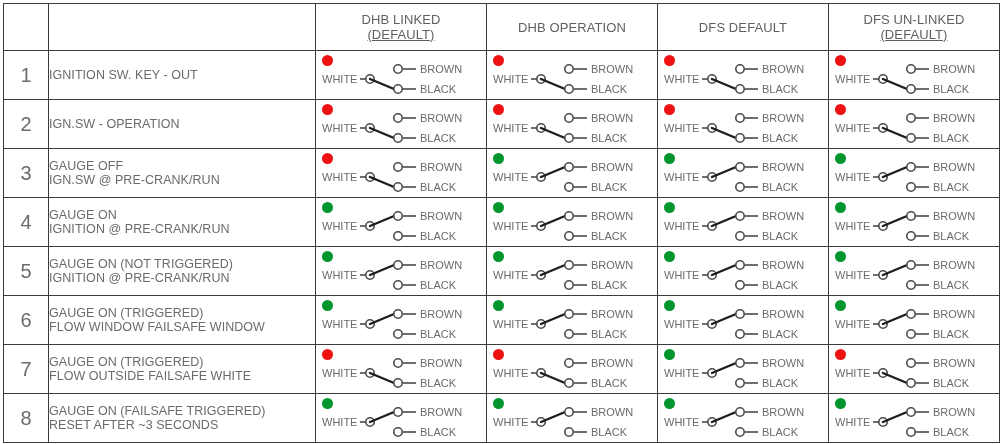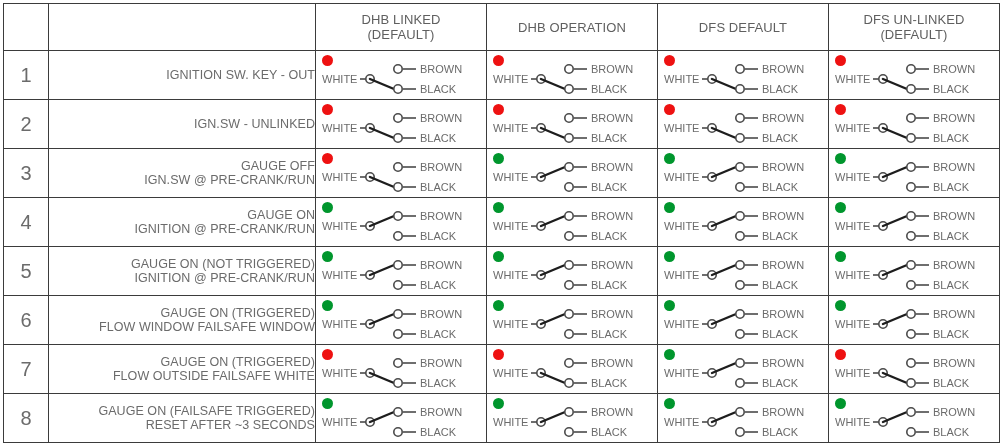"(DEFAULT)" th.col-head .h-l2 { text-decoration: none -> underline }
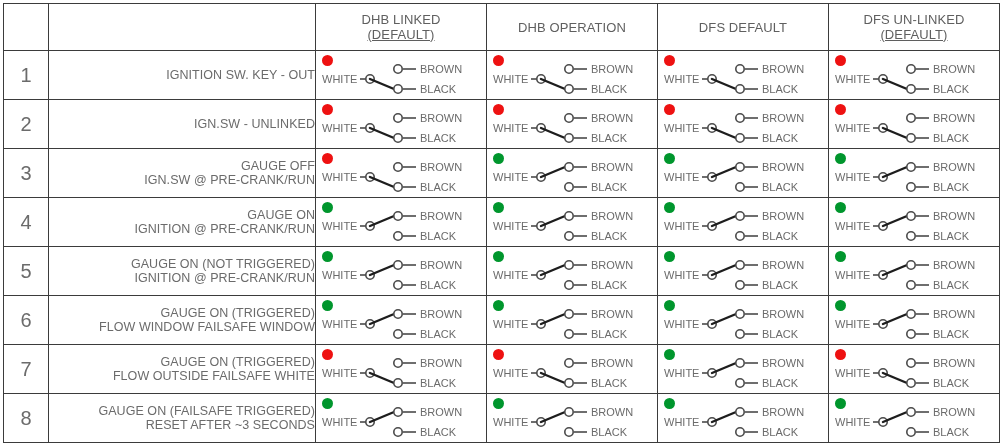"IGNITION SW. KEY - OUT" td.desc-cell { text-align: right -> left }
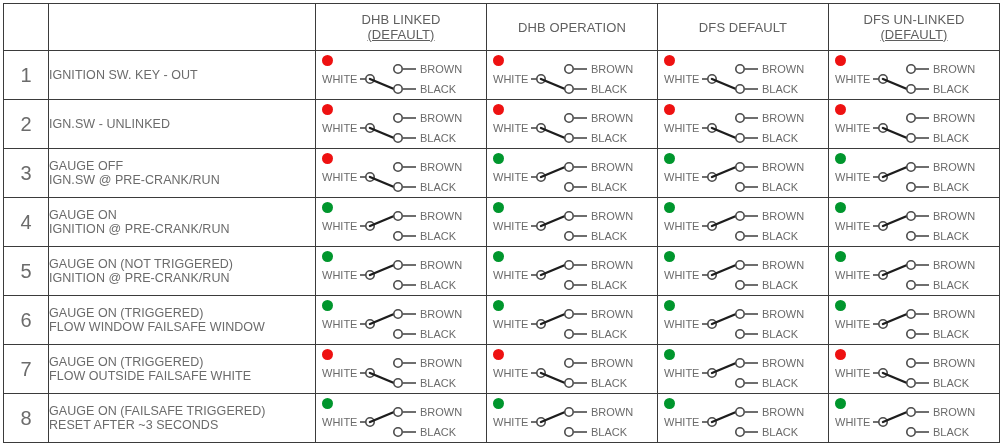"IGN.SW - UNLINKED" span.d-l1 { text: UNLINKED -> OPERATION }
